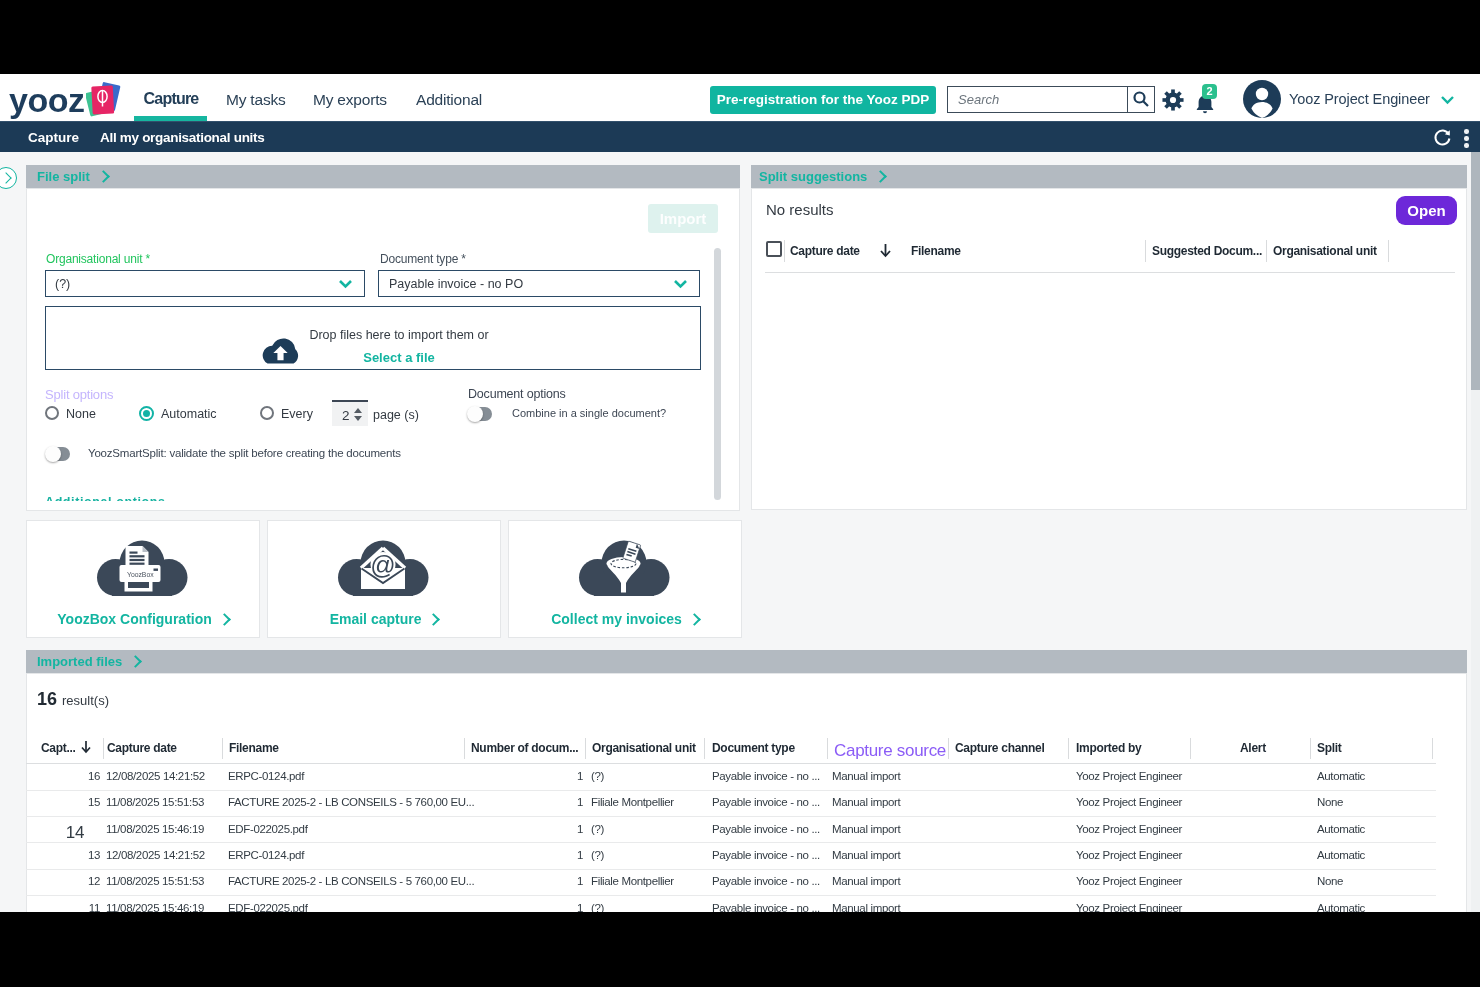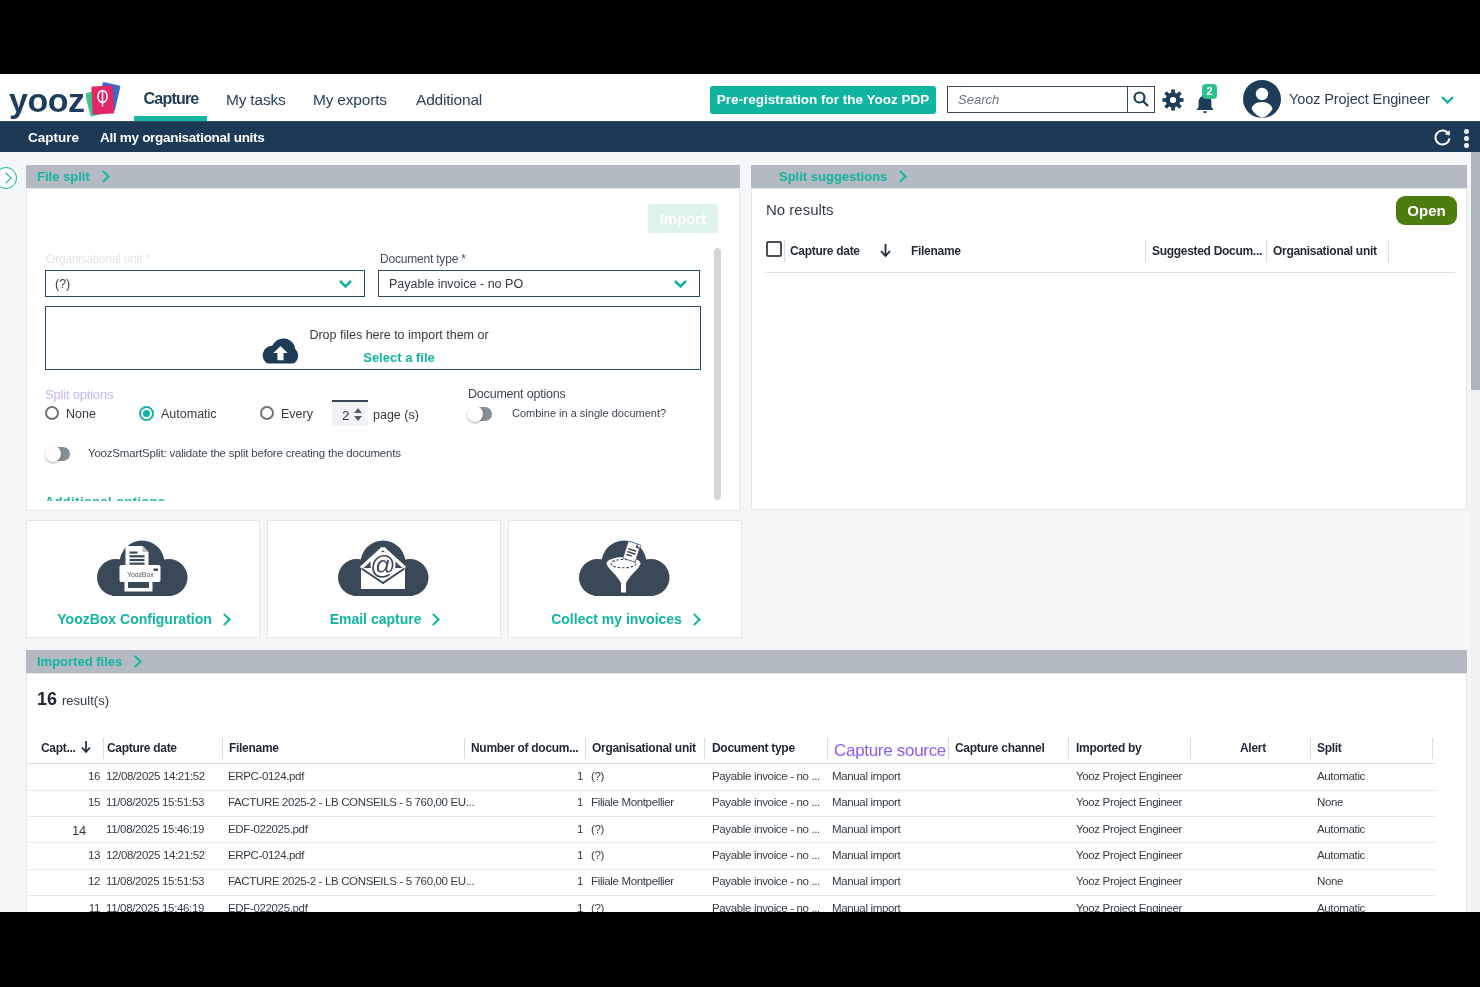"Split suggestions" span { margin-left: 28px -> 8px }
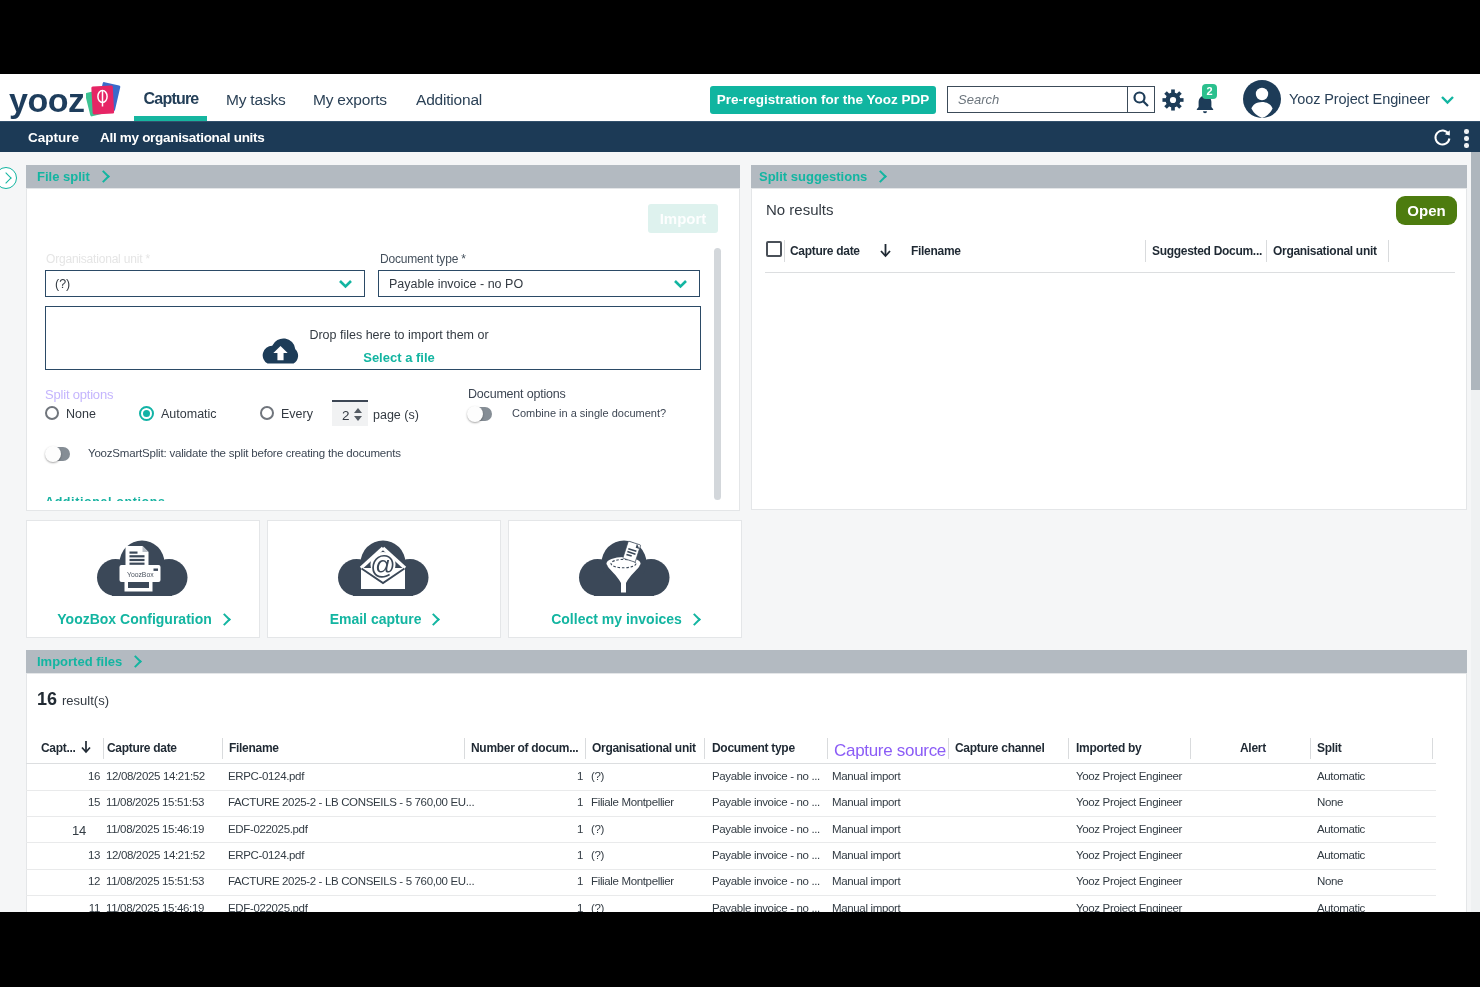"Open" div.abs { background: #4d7c0f -> #6d28d9 }
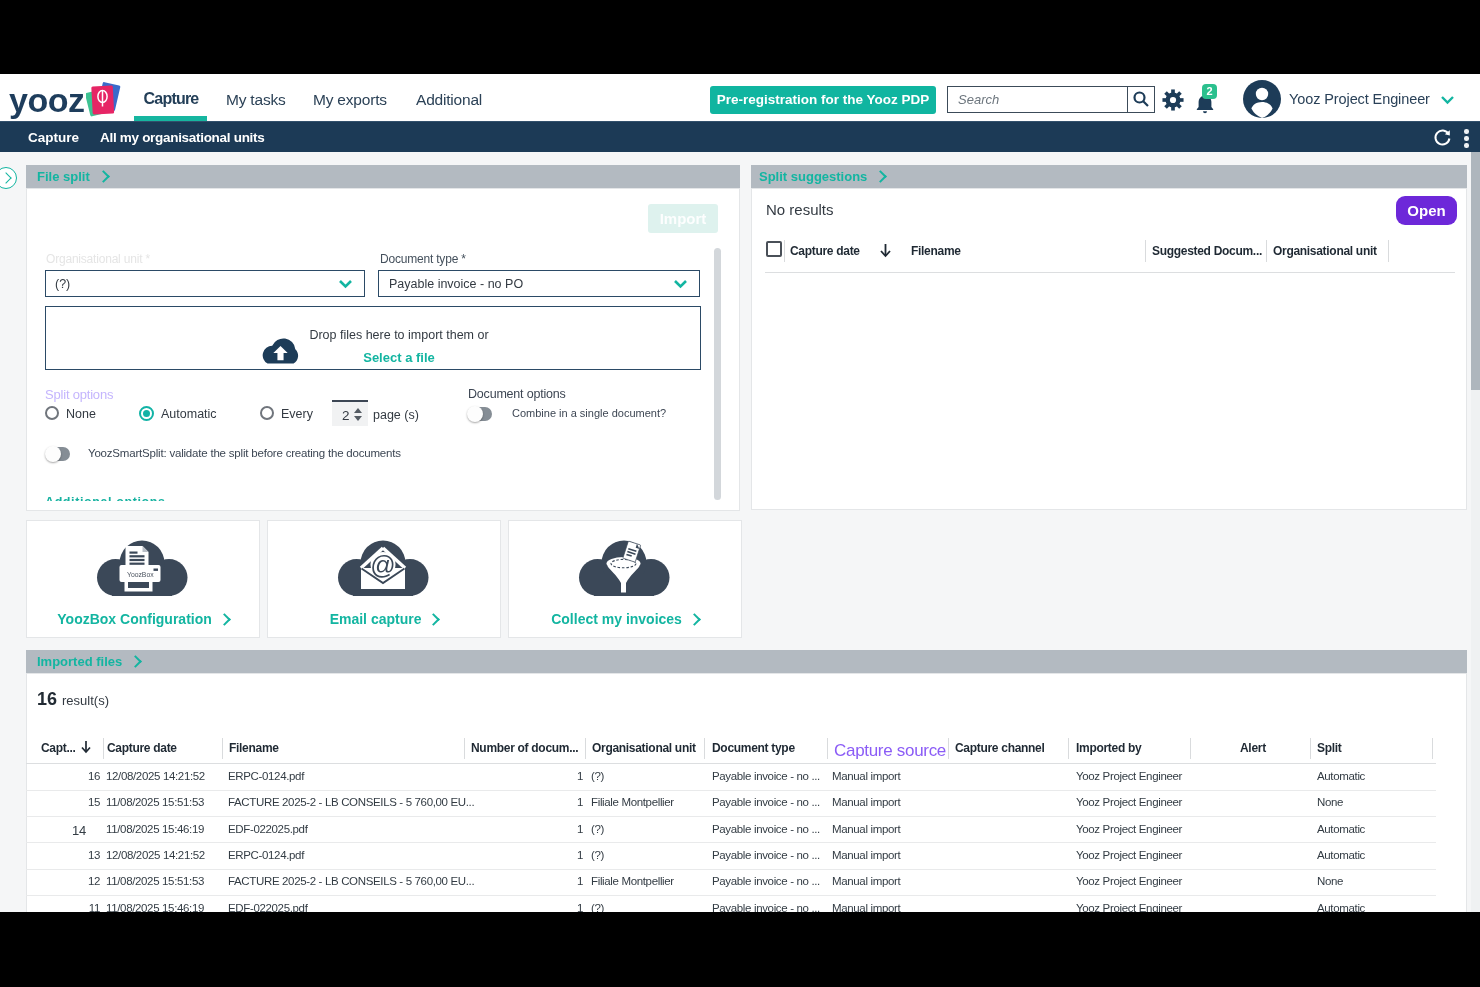"Organisational unit *" div.abs { color: #e5e5e5 -> #22c55e }
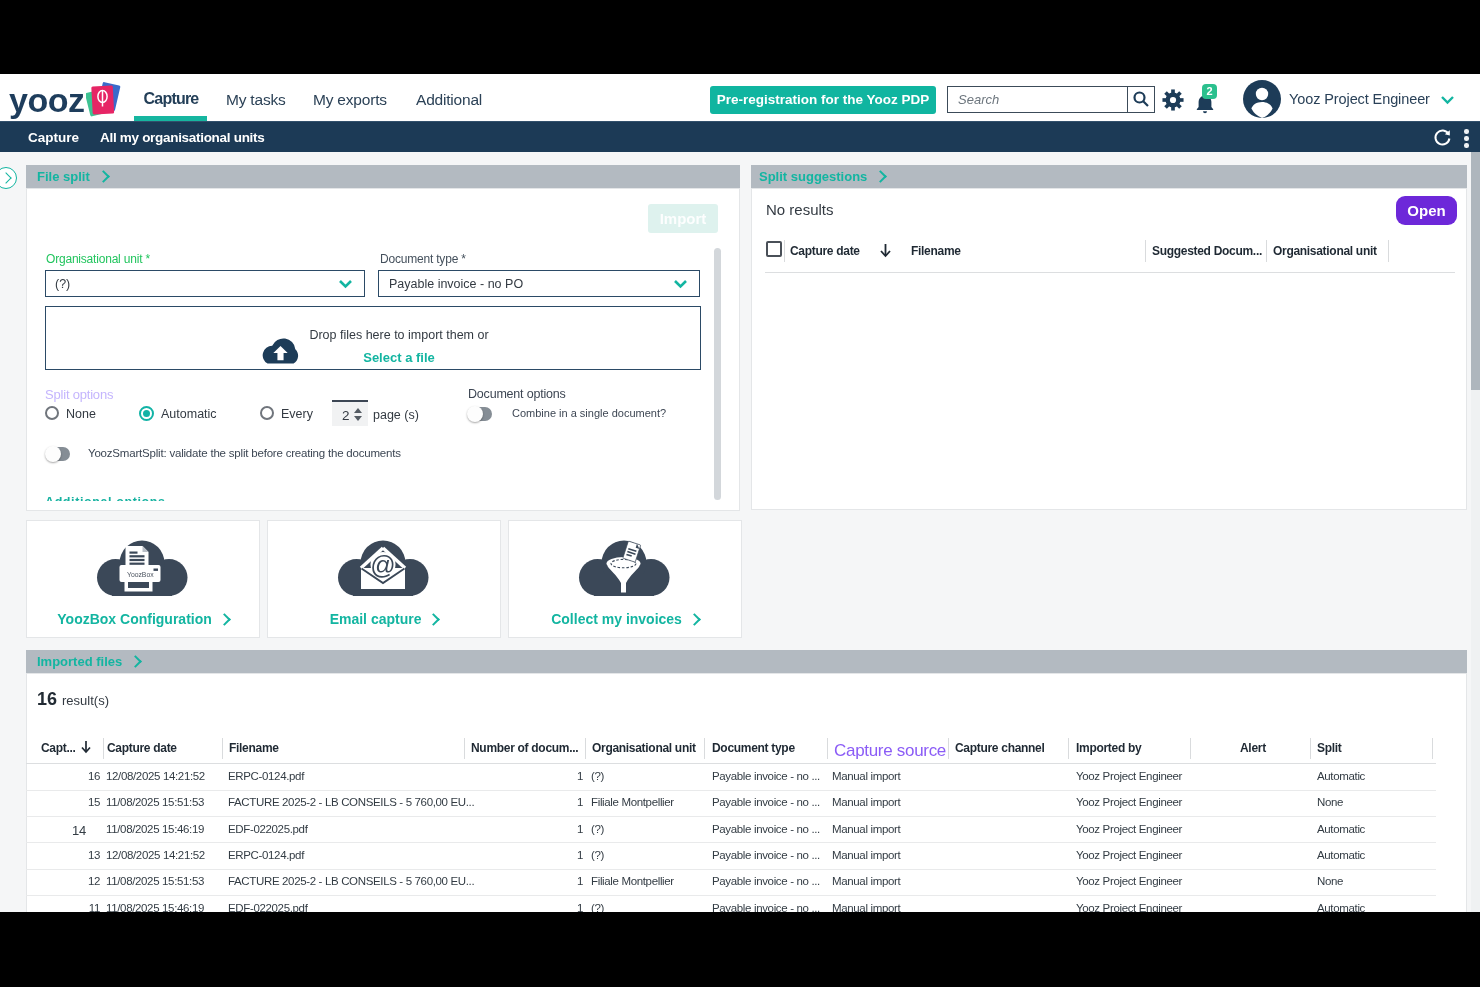"14" div.abs { font-size: 13px -> 17px; left: 72px -> 44px; text-align: none -> right }
